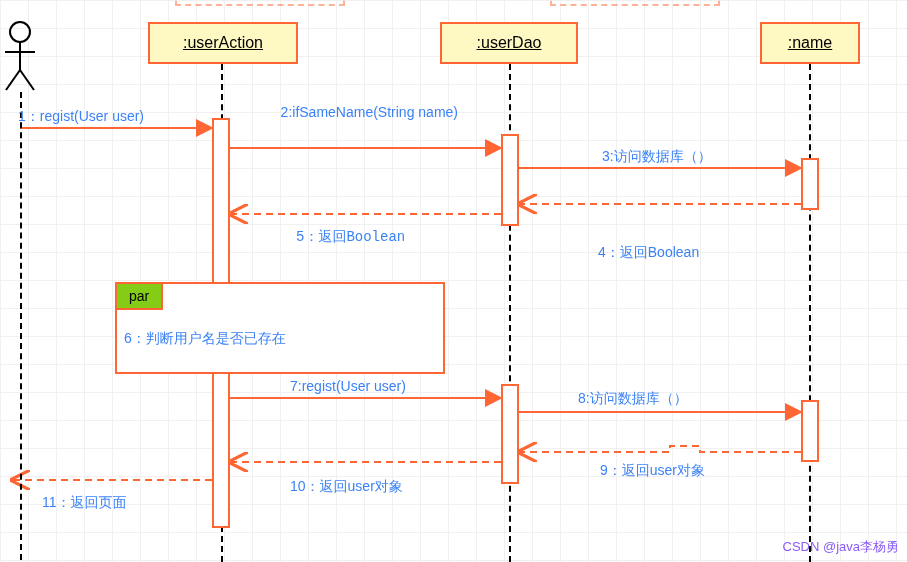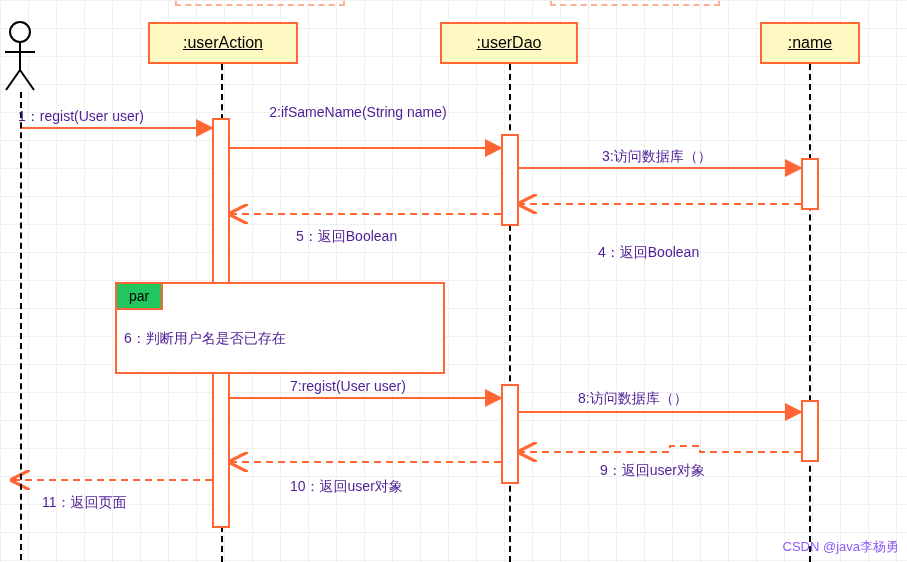"1：regist(User user)" .msg-label { color: #4c1d95 -> #3b82f6; text-align: center -> right }
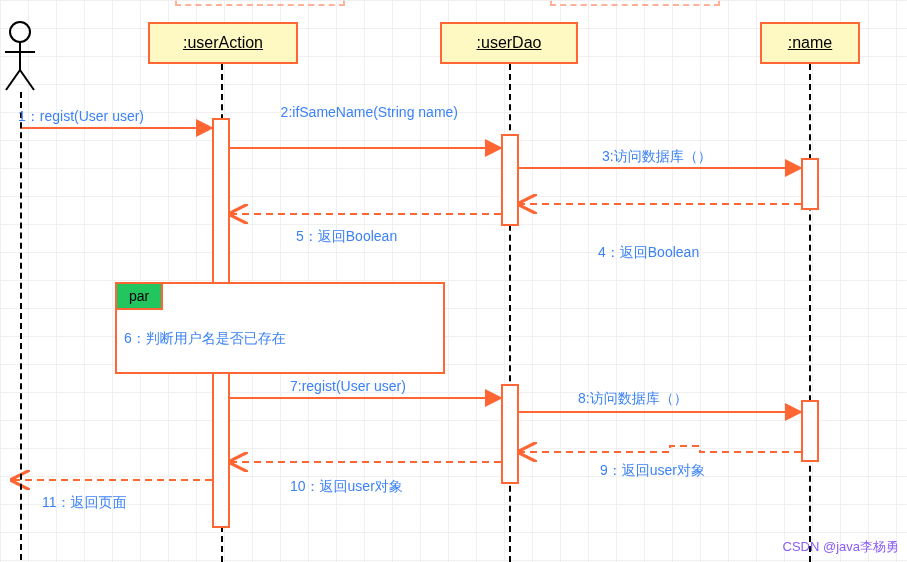"5：返回Boolean" div.abs { font-family: none -> Liberation Mono, monospace }
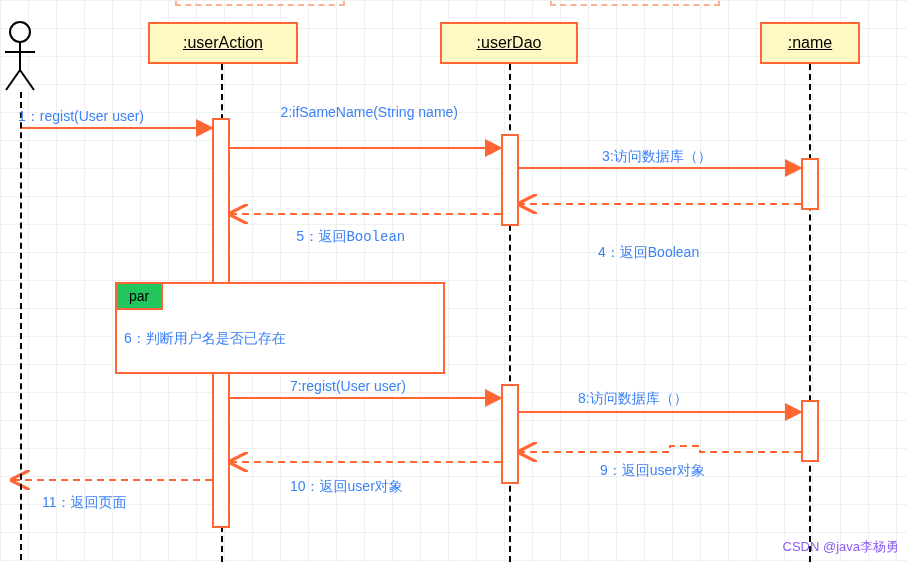"par" .partab { background: #22c55e -> #84cc16 }
